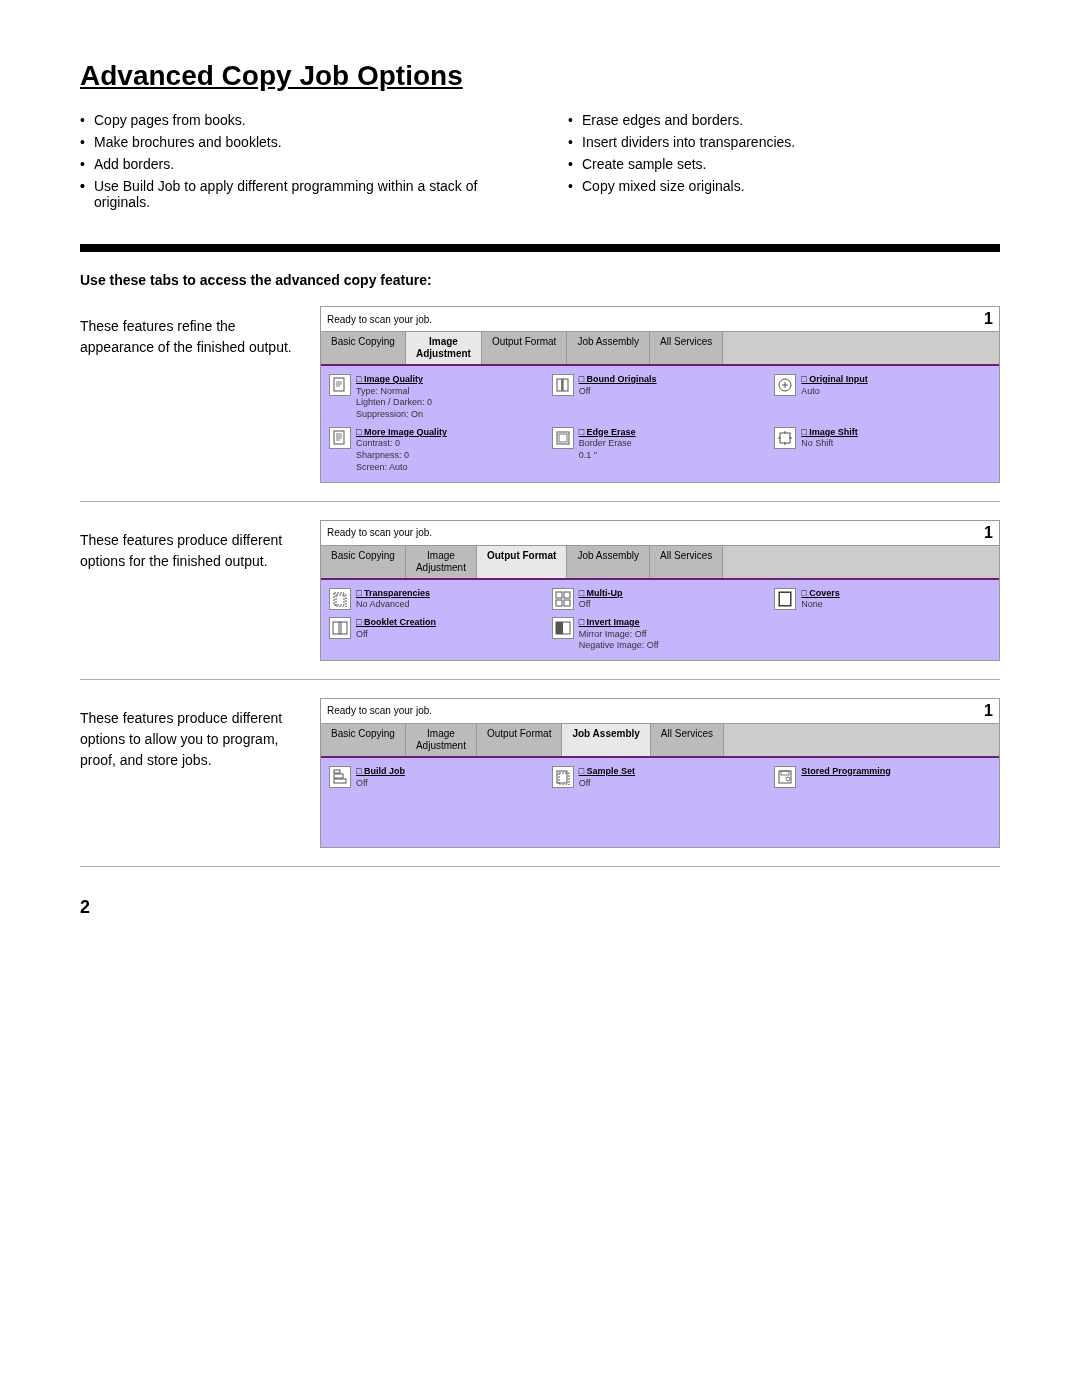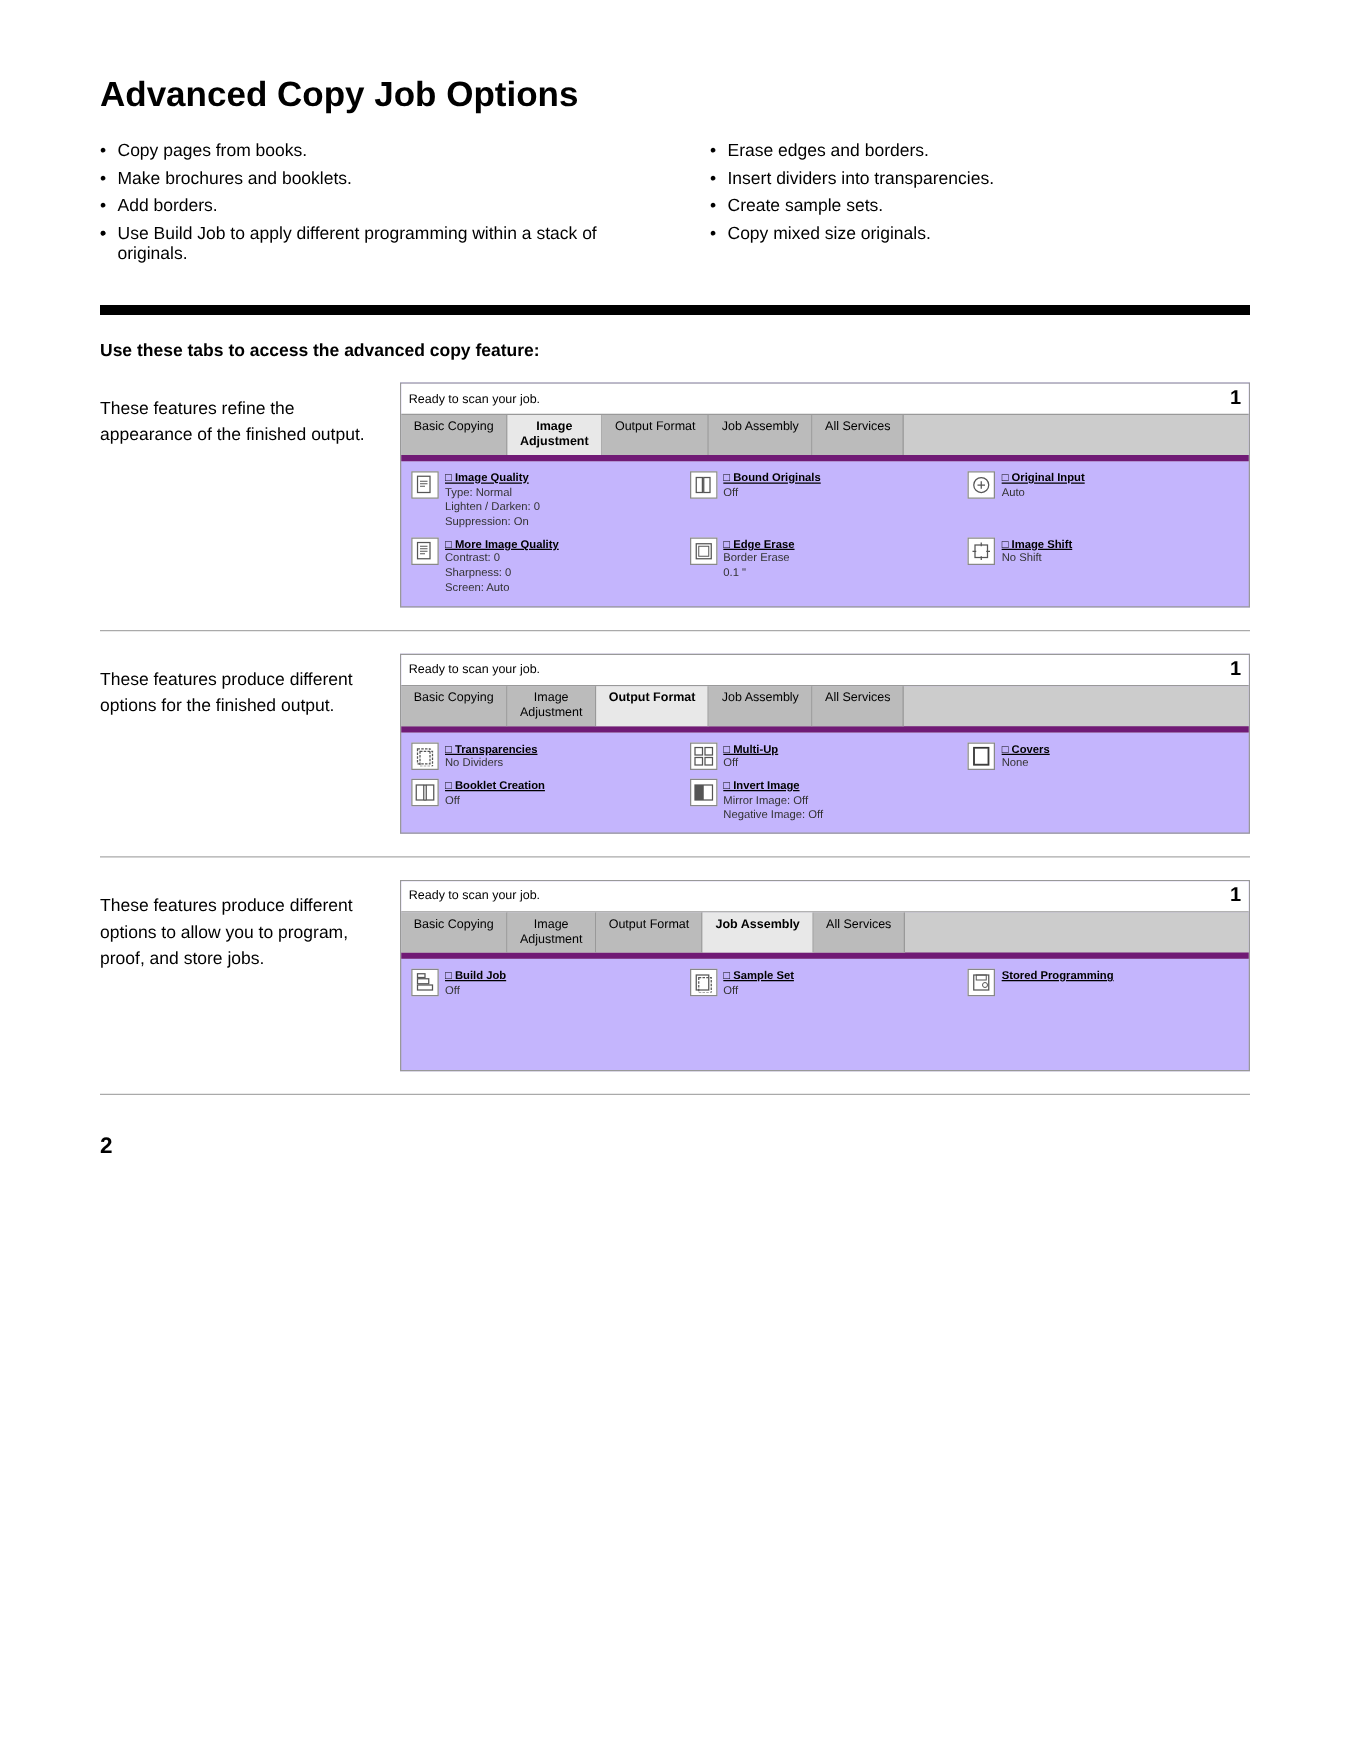"Advanced Copy Job Options" h1 { text-decoration: none -> underline }
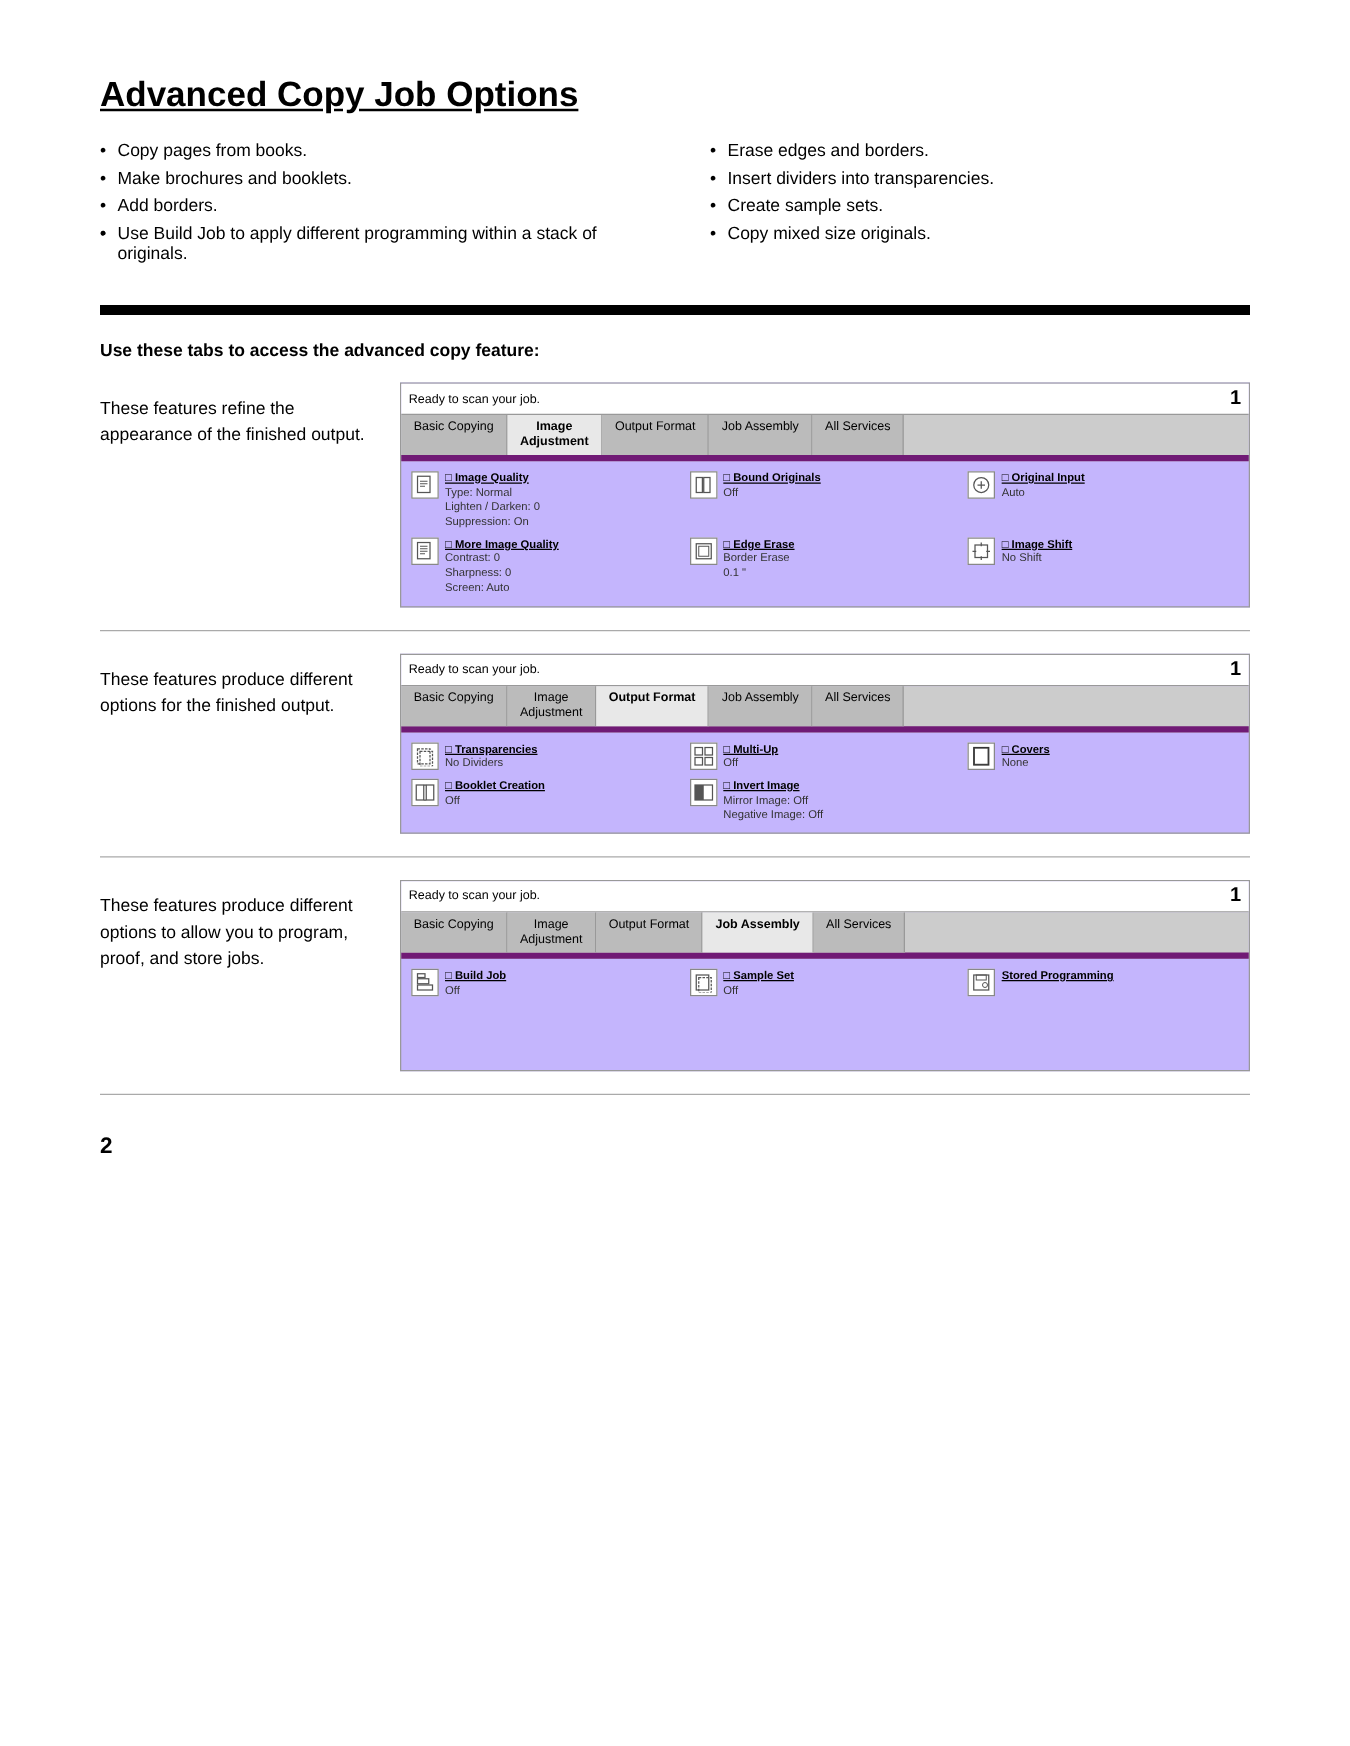"Basic Copying" .ui-tabs { border-bottom: 5px solid #701a75 -> 2px solid #701a75 }
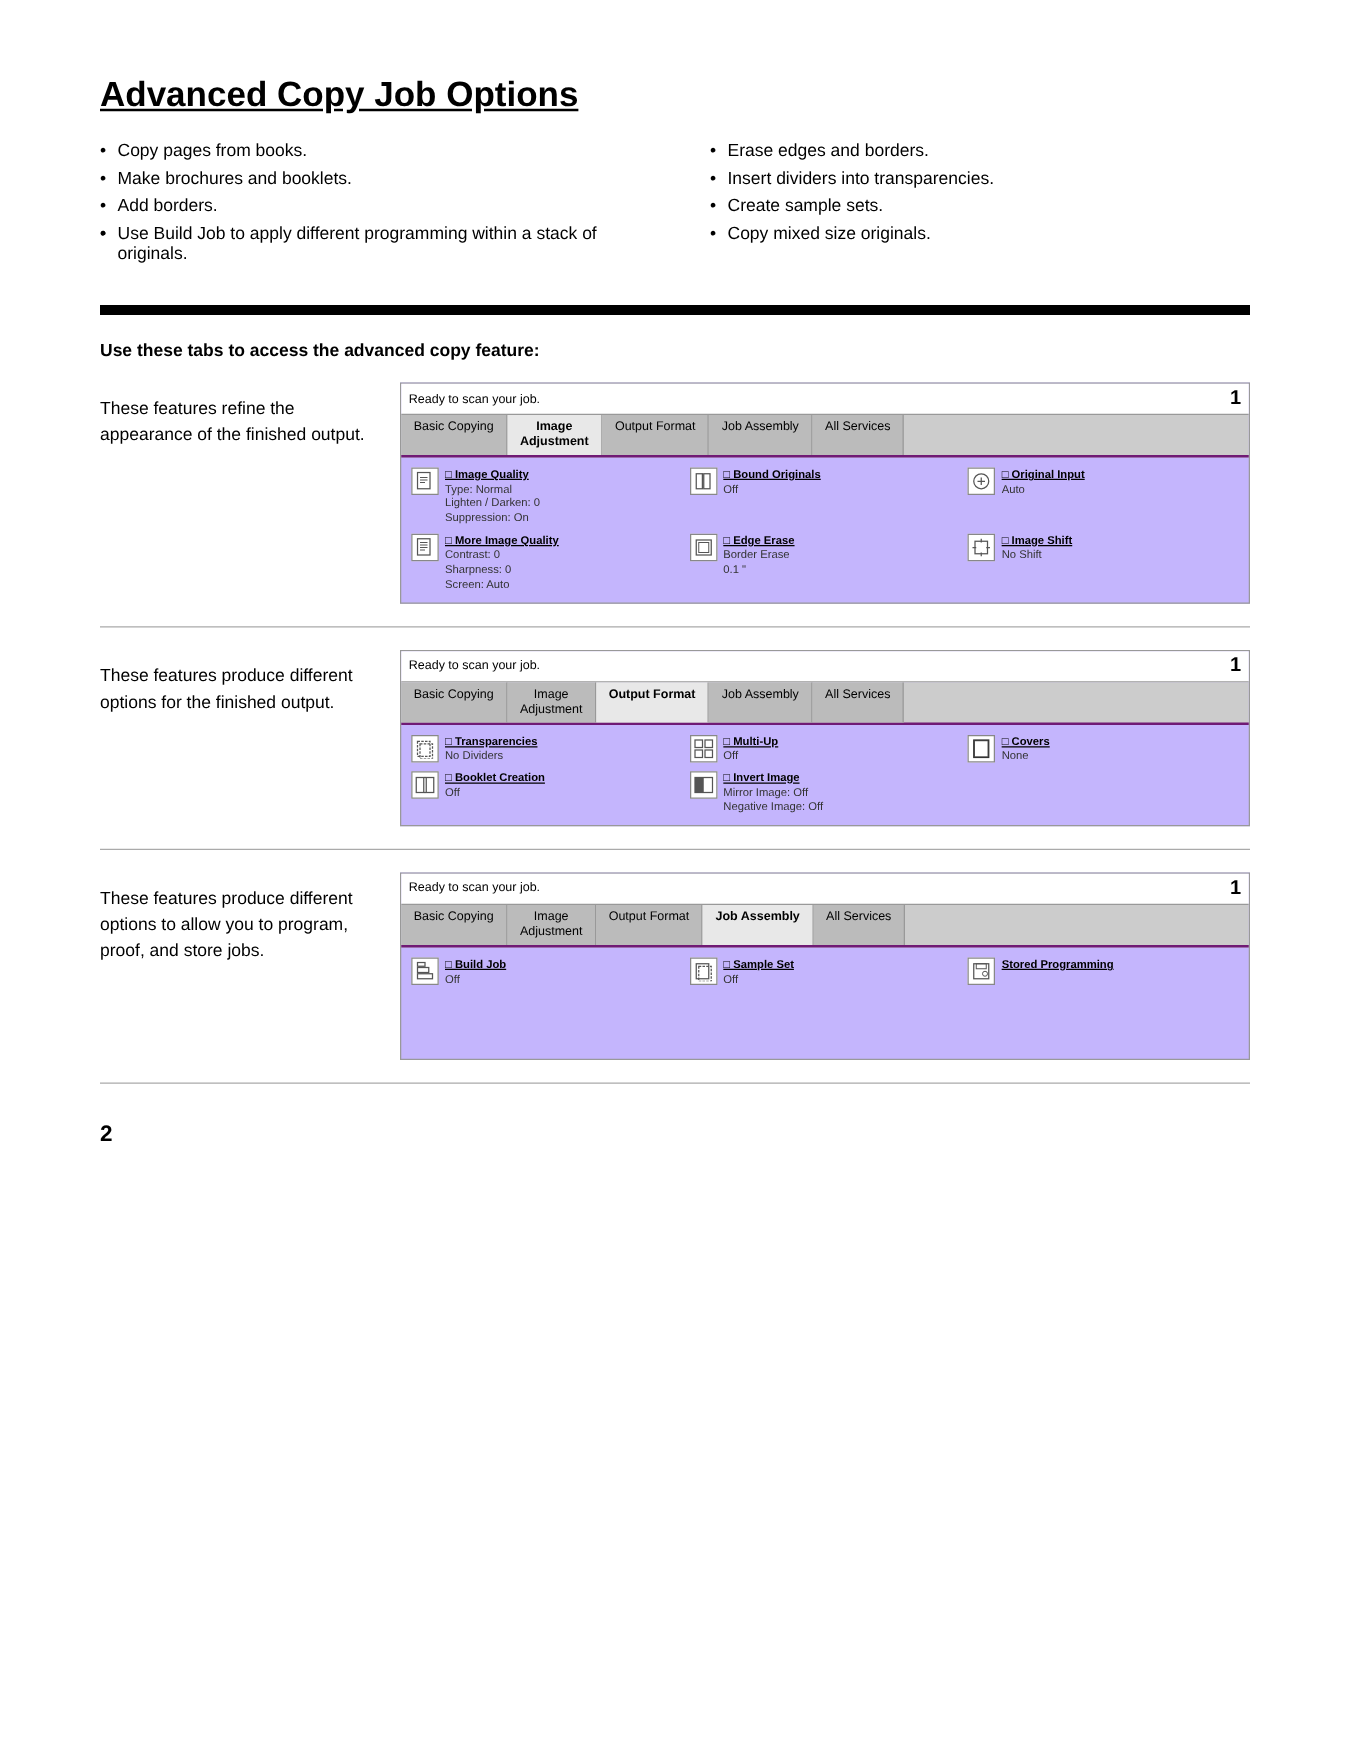"No Dividers" div.ui-feature-detail { text: Dividers -> Advanced }
